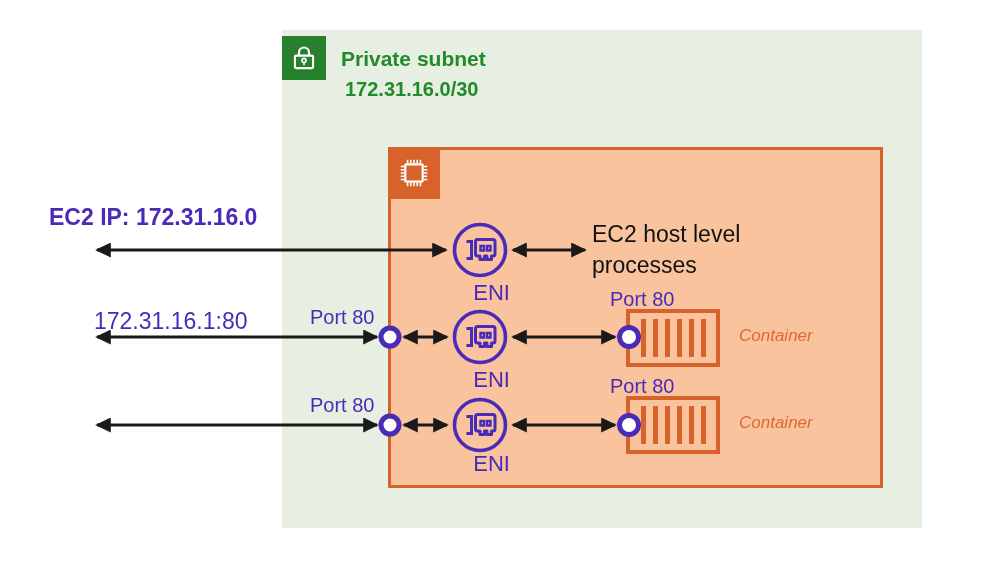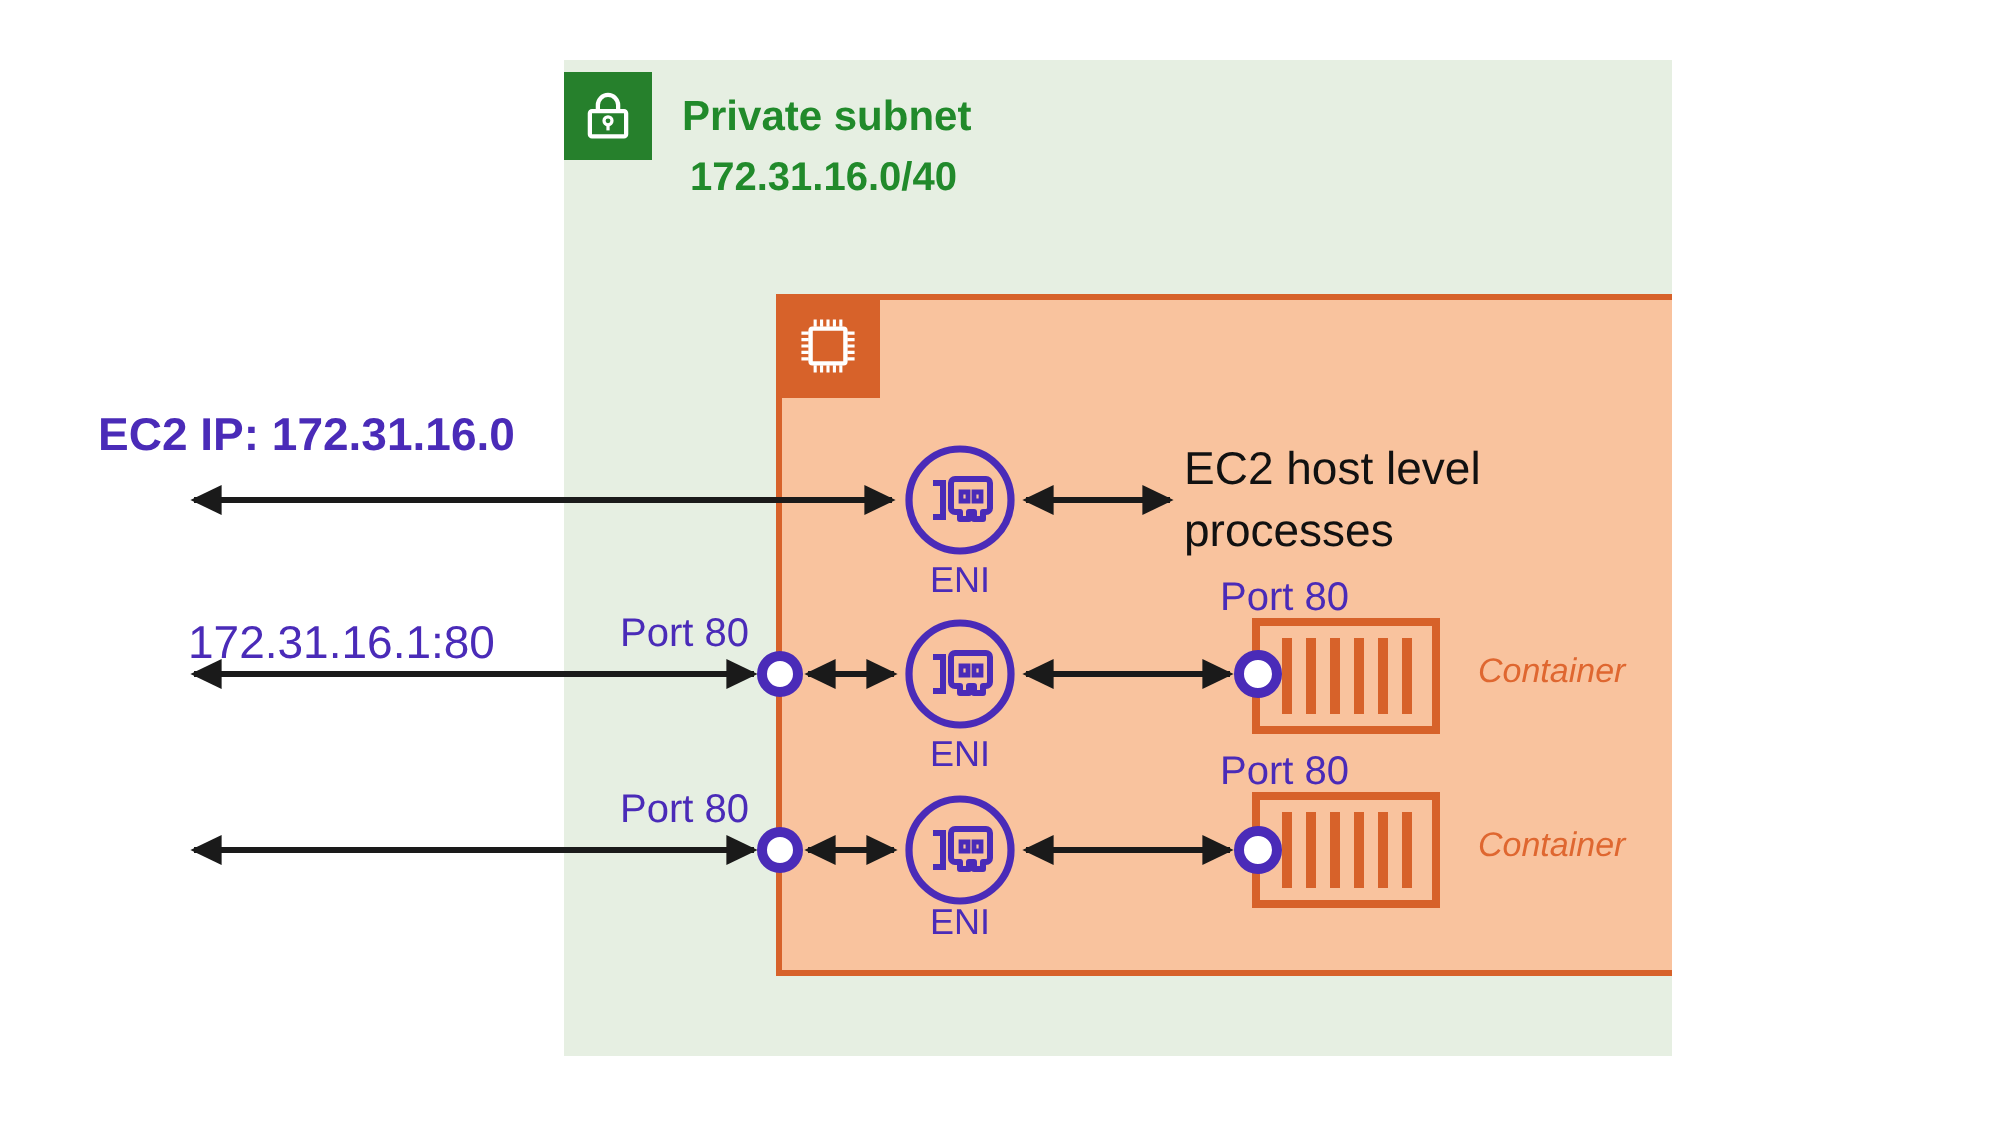"Private subnet" .canvas { width: 836px -> 1000px }
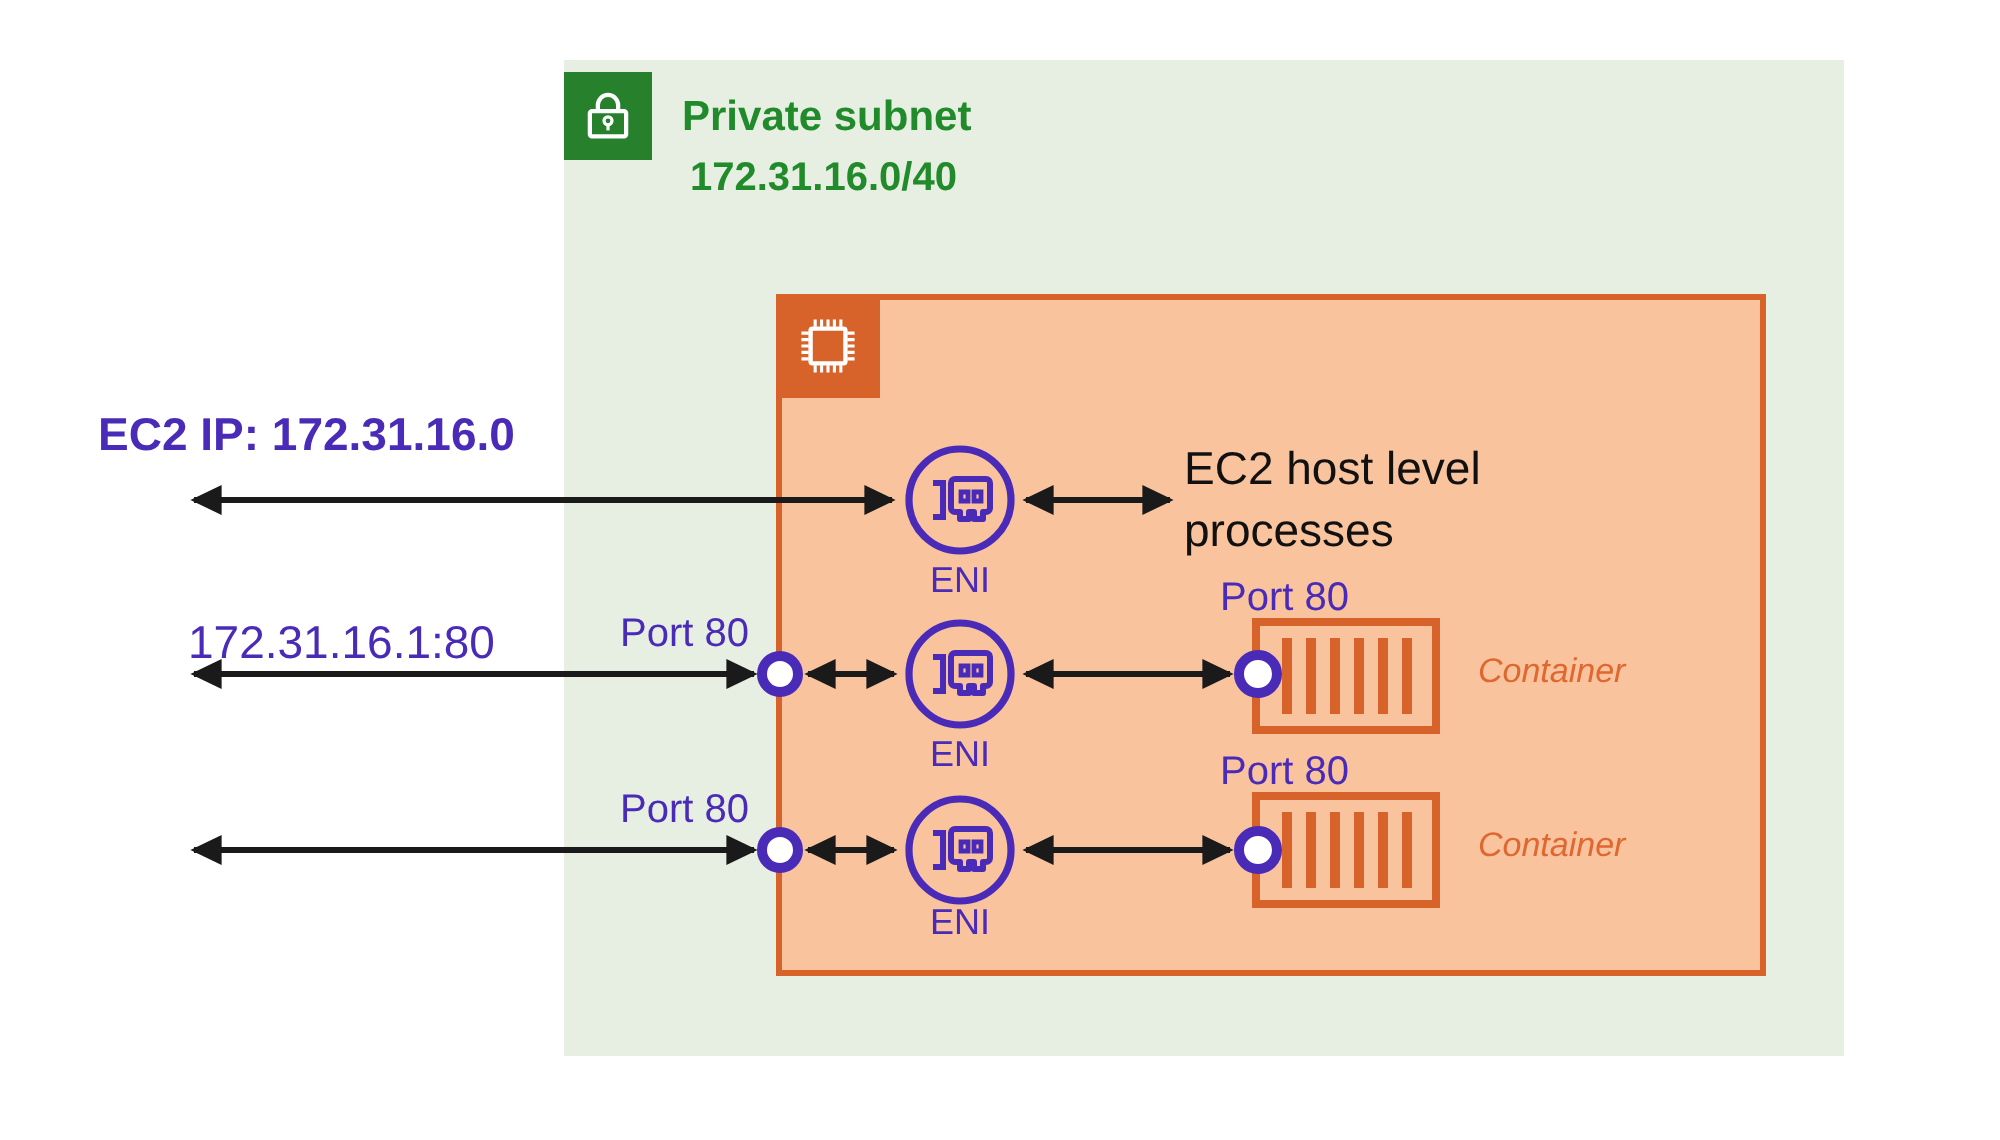"172.31.16.0/40" div.abs { text: 172.31.16.0/40 -> 172.31.16.0/30 }
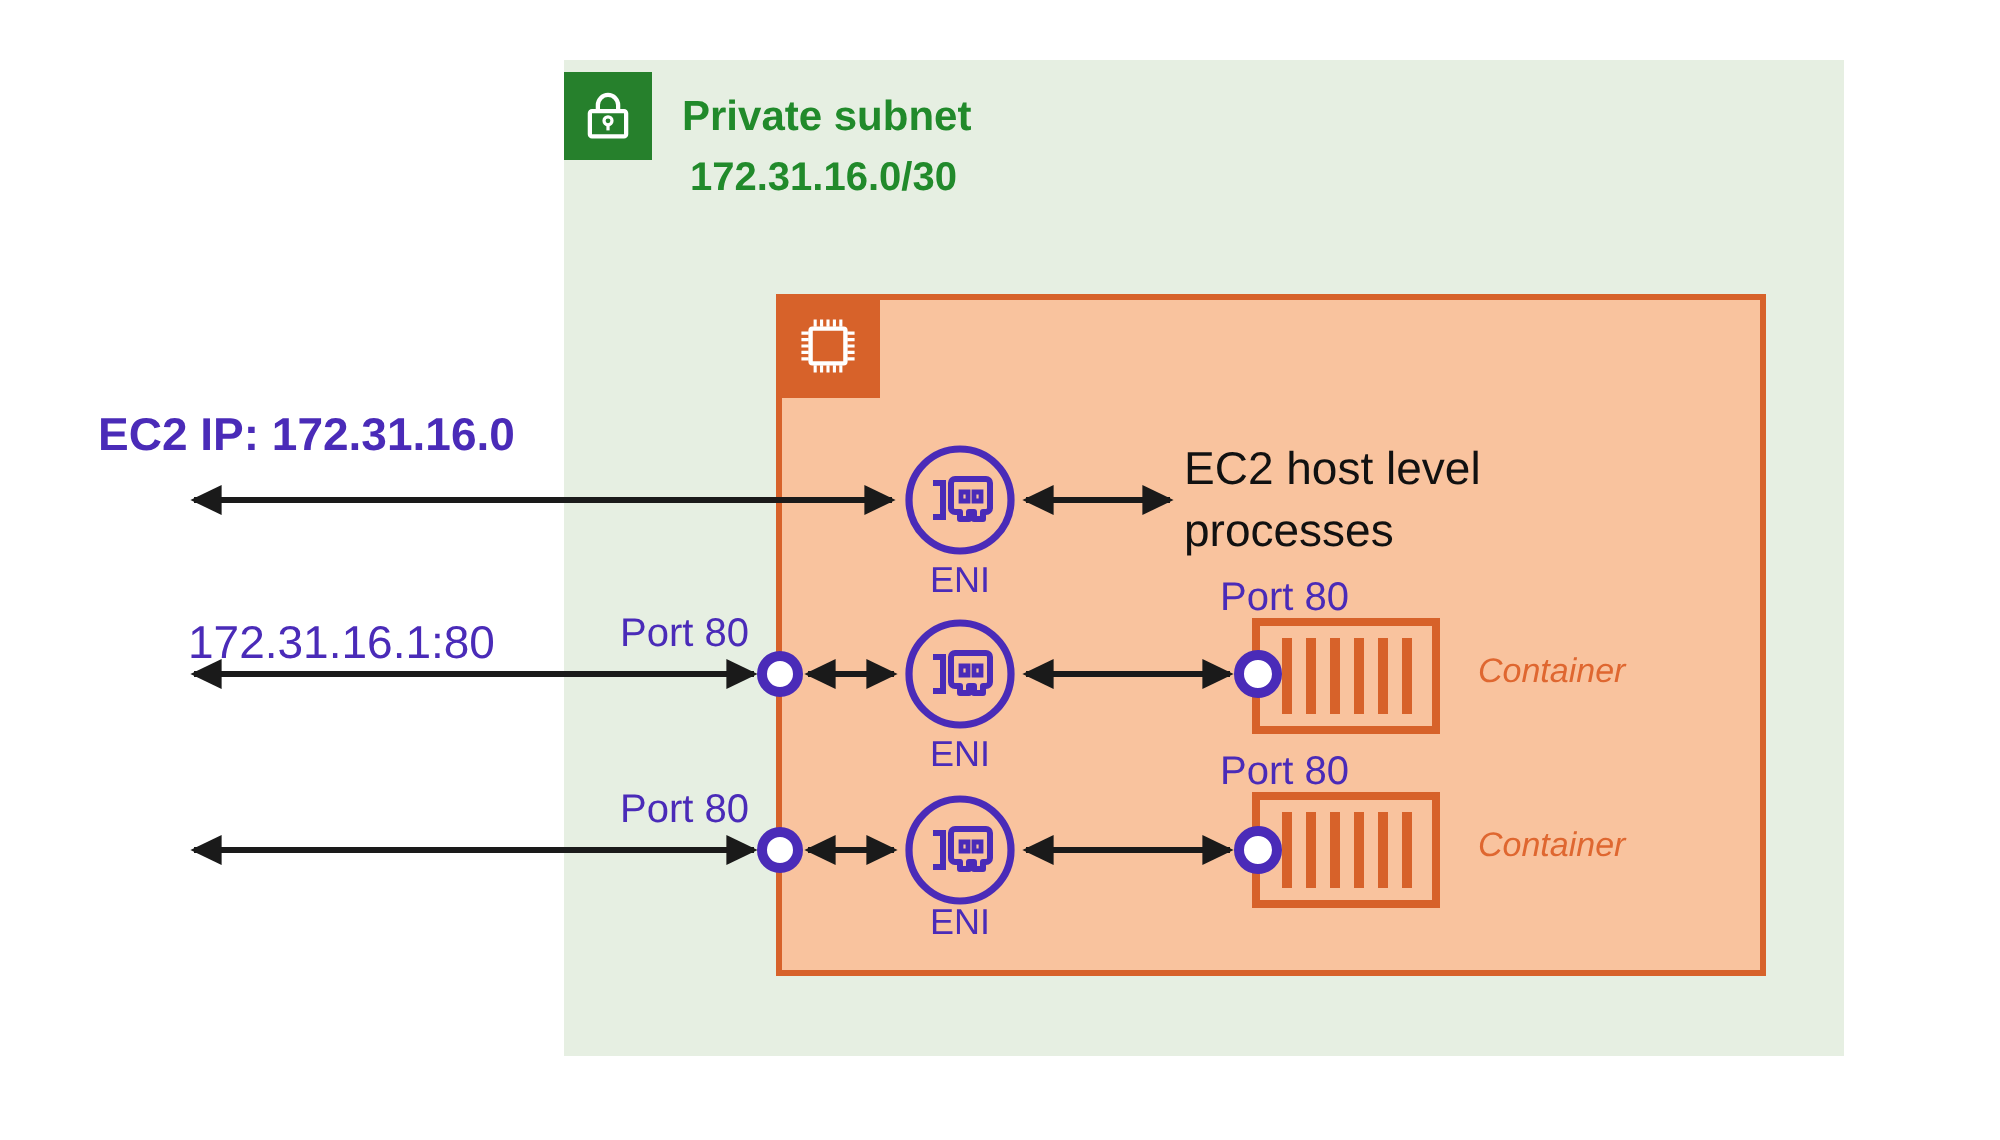"ENI" .eni-label { font-size: 18px -> 22px; text-align: center -> right }
